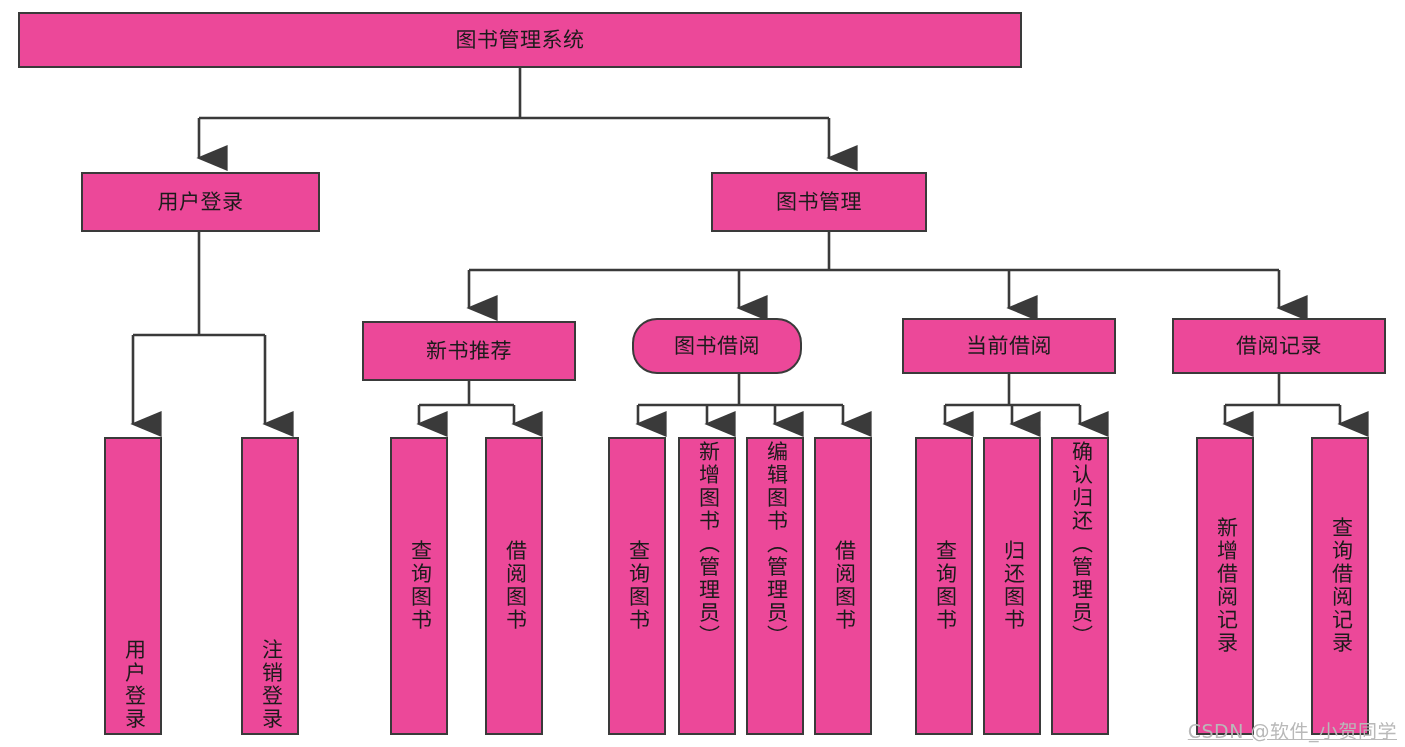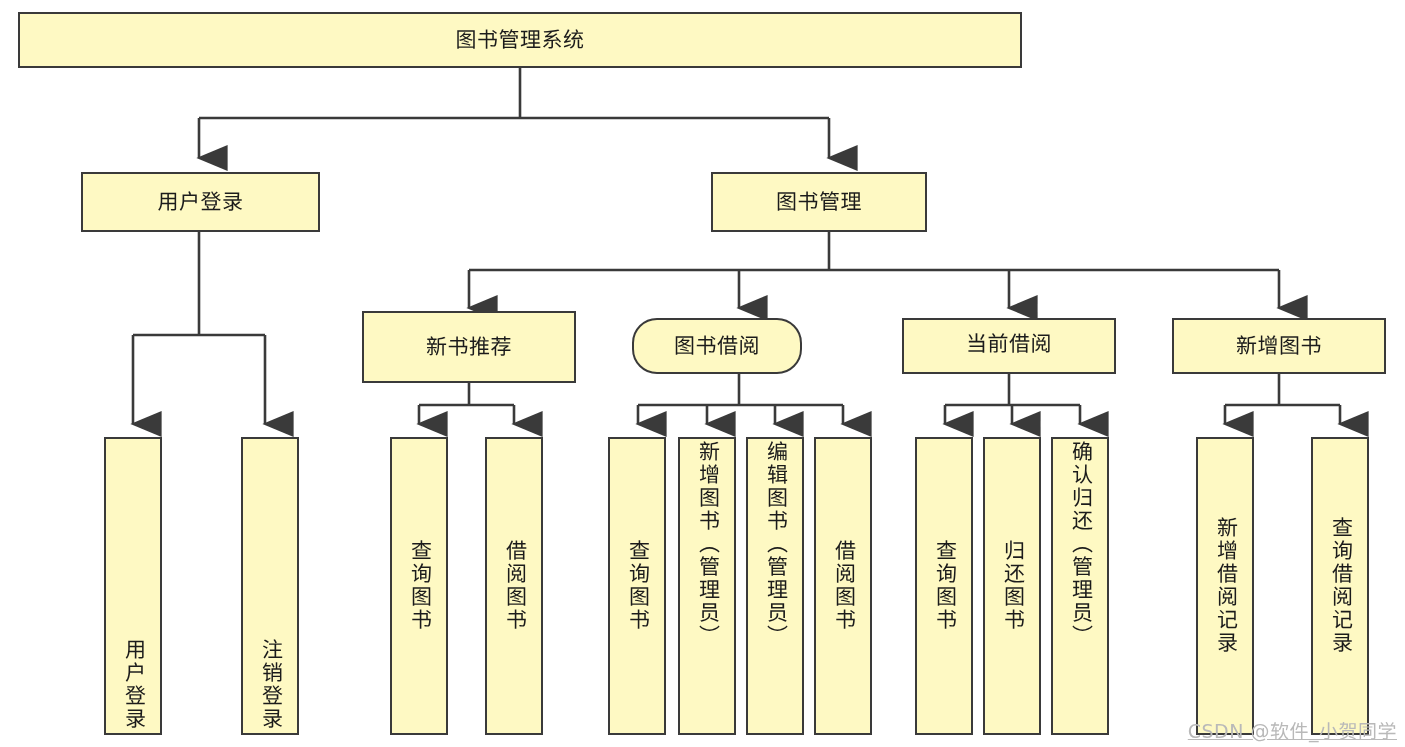"图书管理系统" .node { background: #fef9c3 -> #ec4899 }
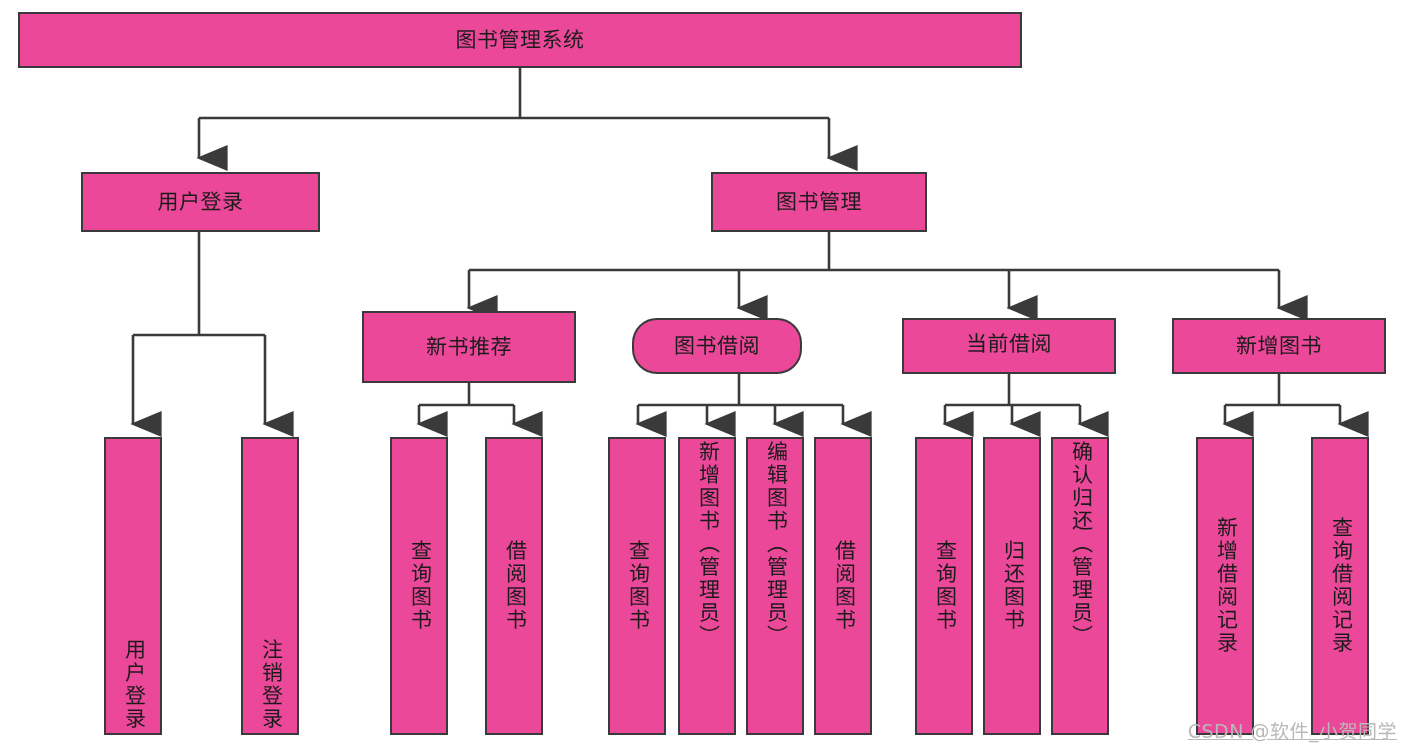"新书推荐" div.node { height: 72px -> 60px; top: 311px -> 321px }
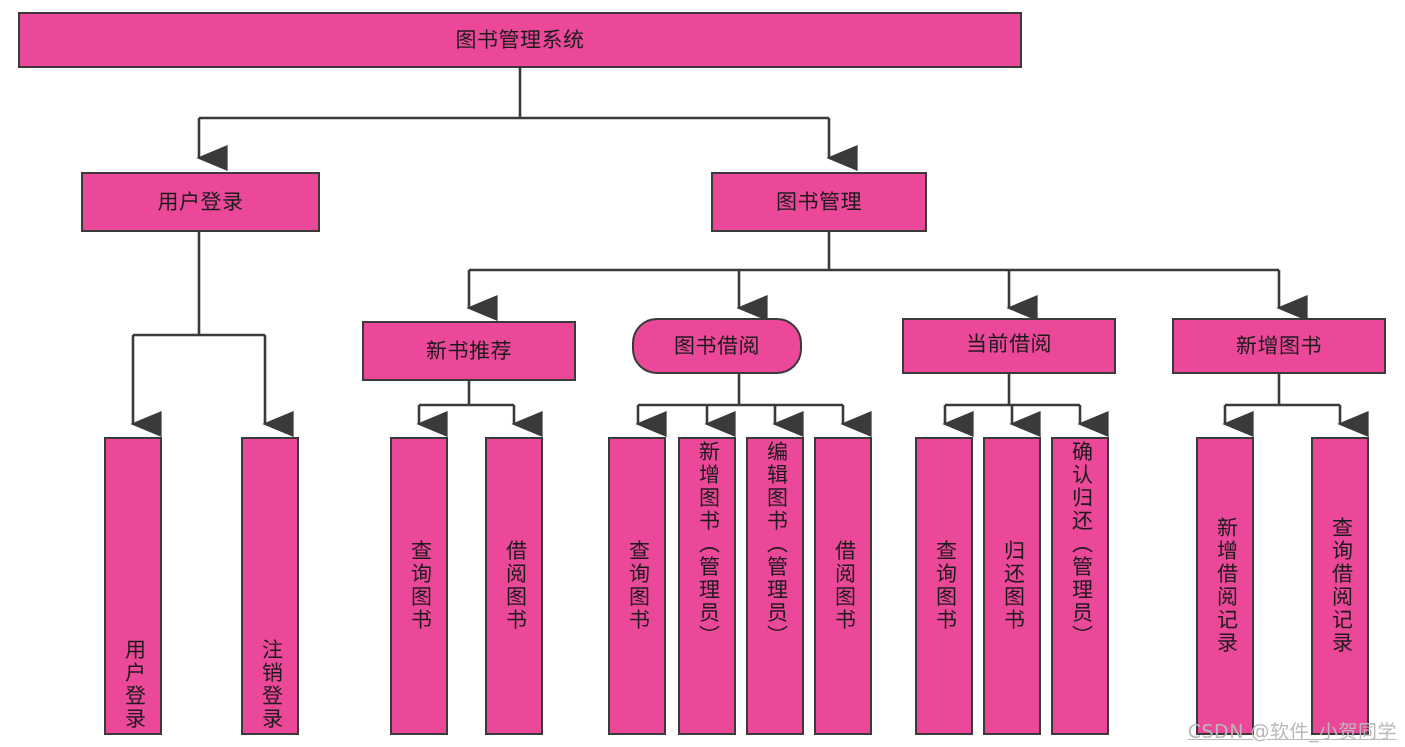"当前借阅" div.node { font-family: Liberation Mono, monospace -> none }
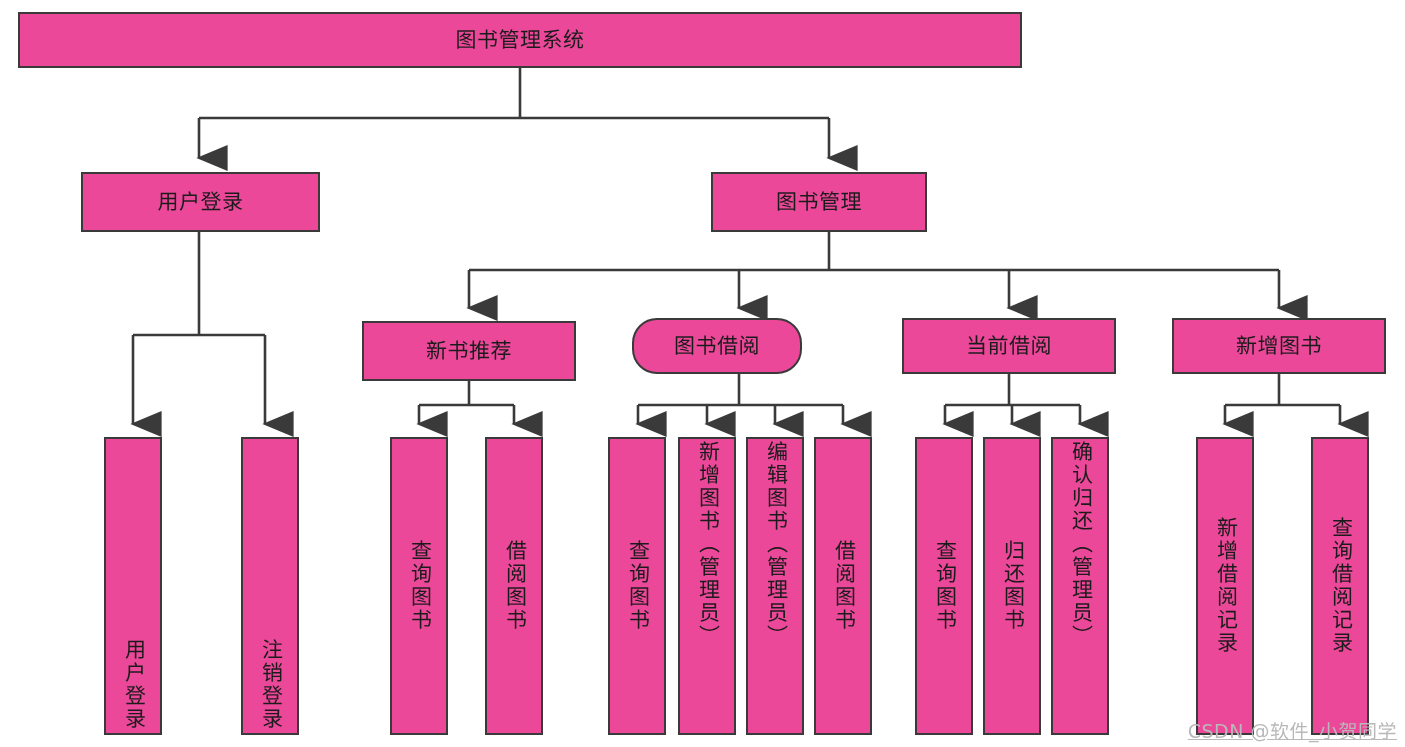"新增图书" span.node-label { text: 新增图书 -> 借阅记录 }
